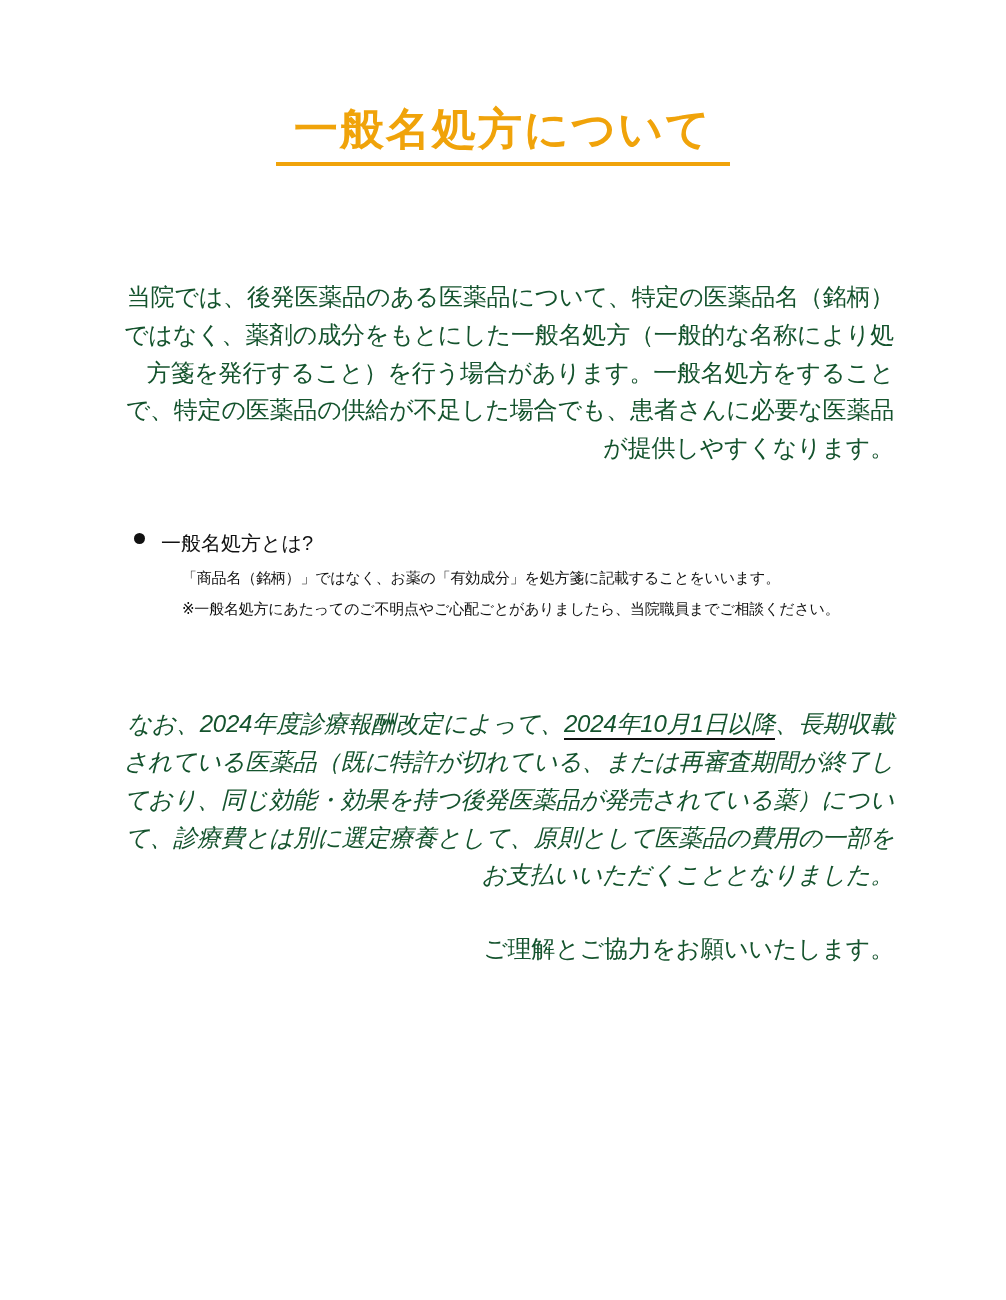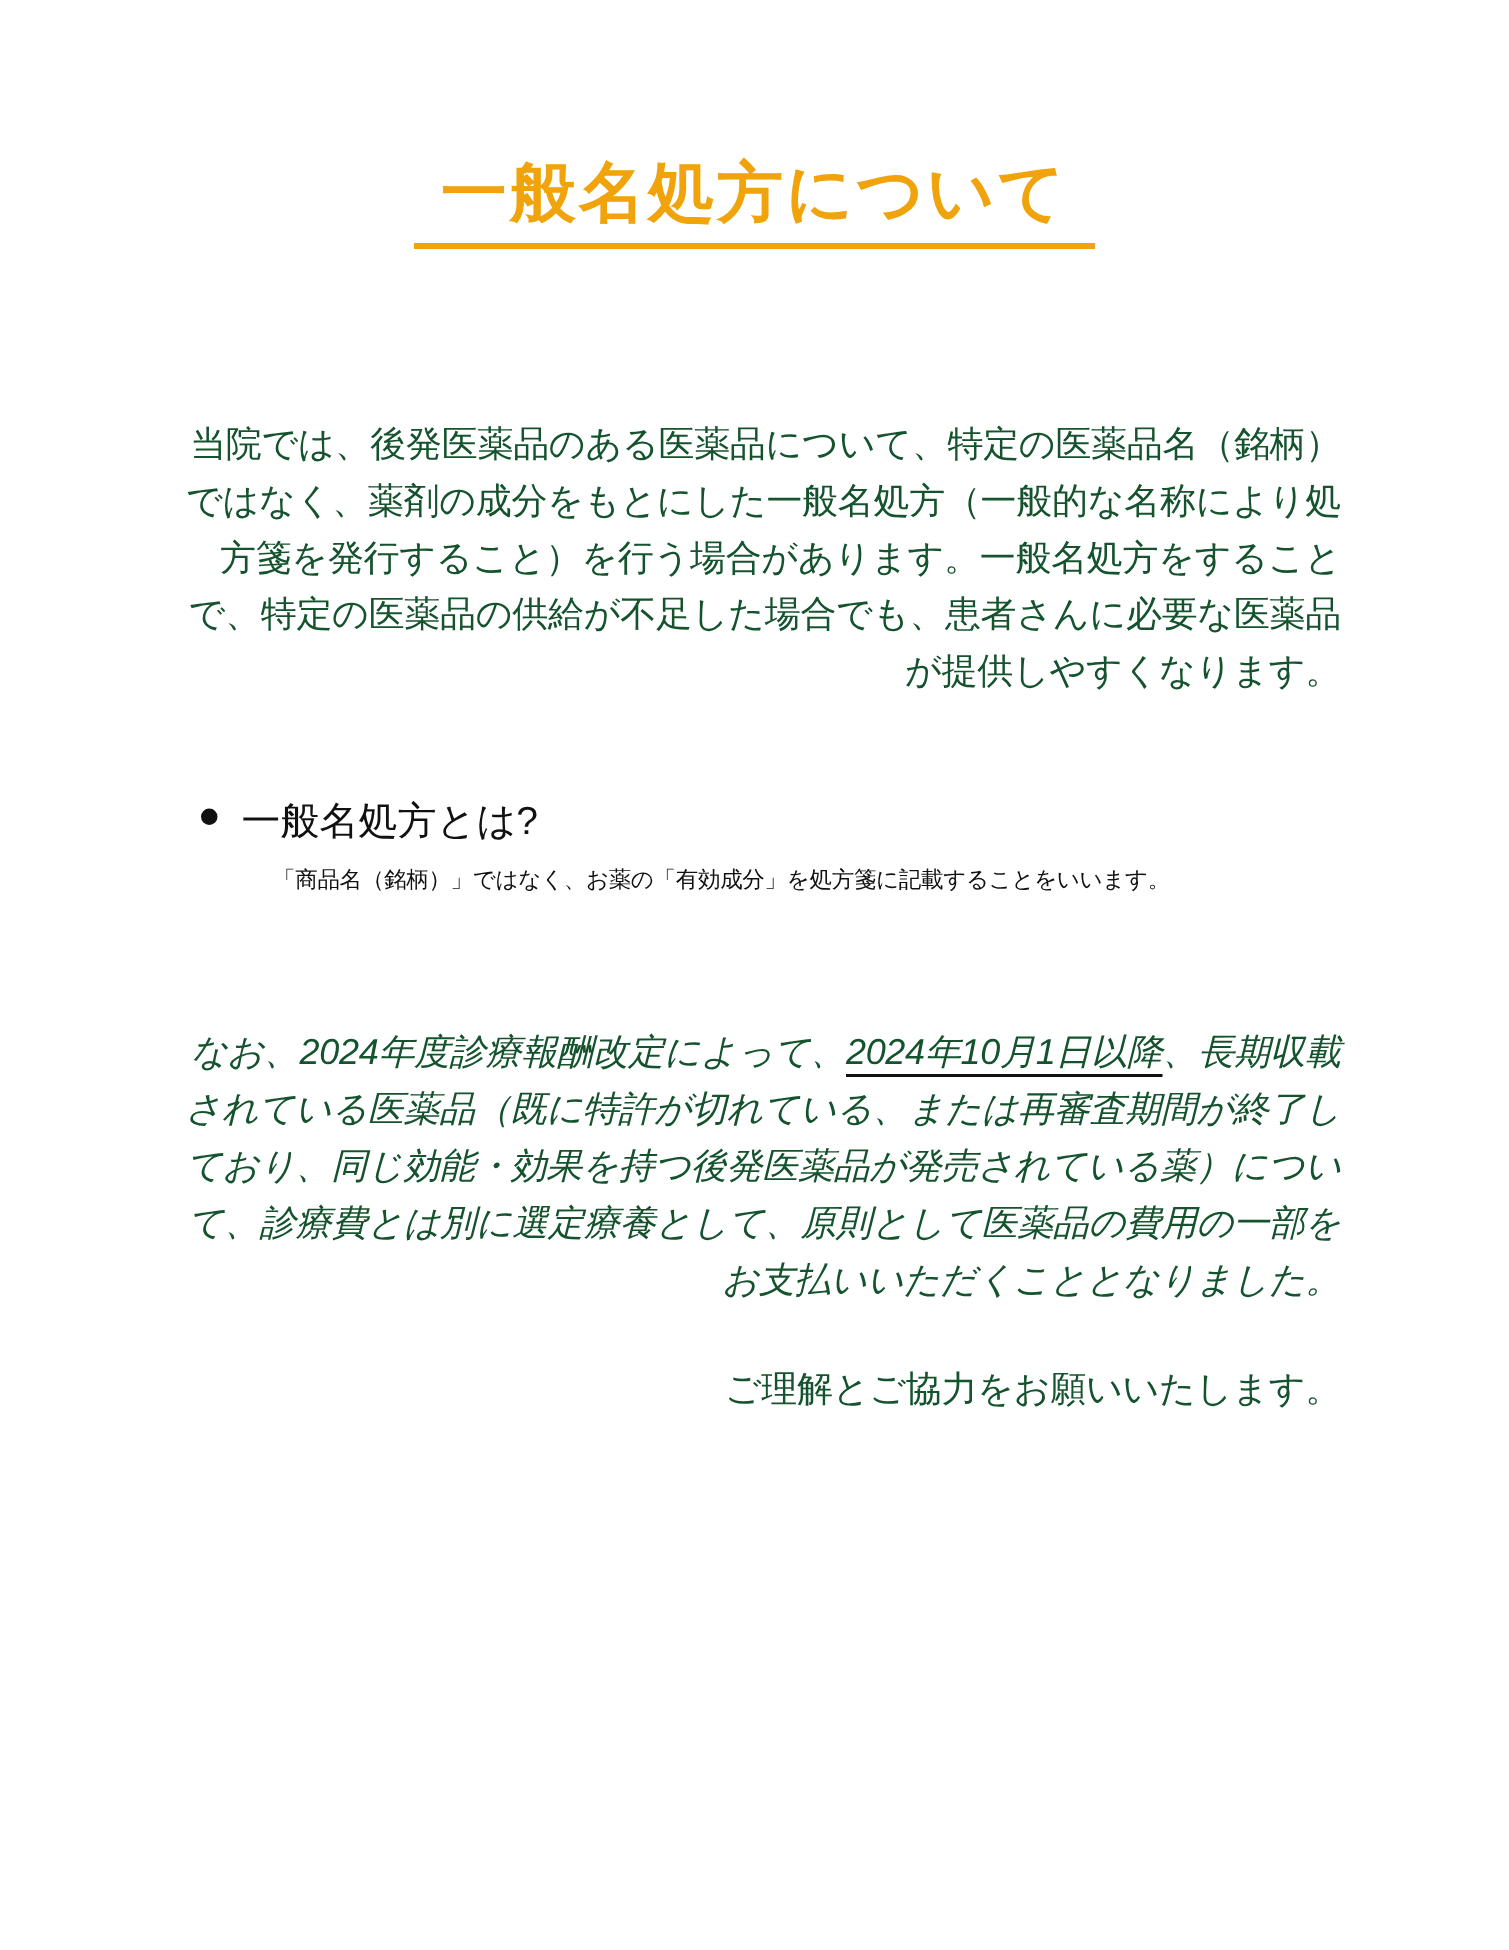"一般名処方とは?" .bullet-head { font-size: 26px -> 20px }
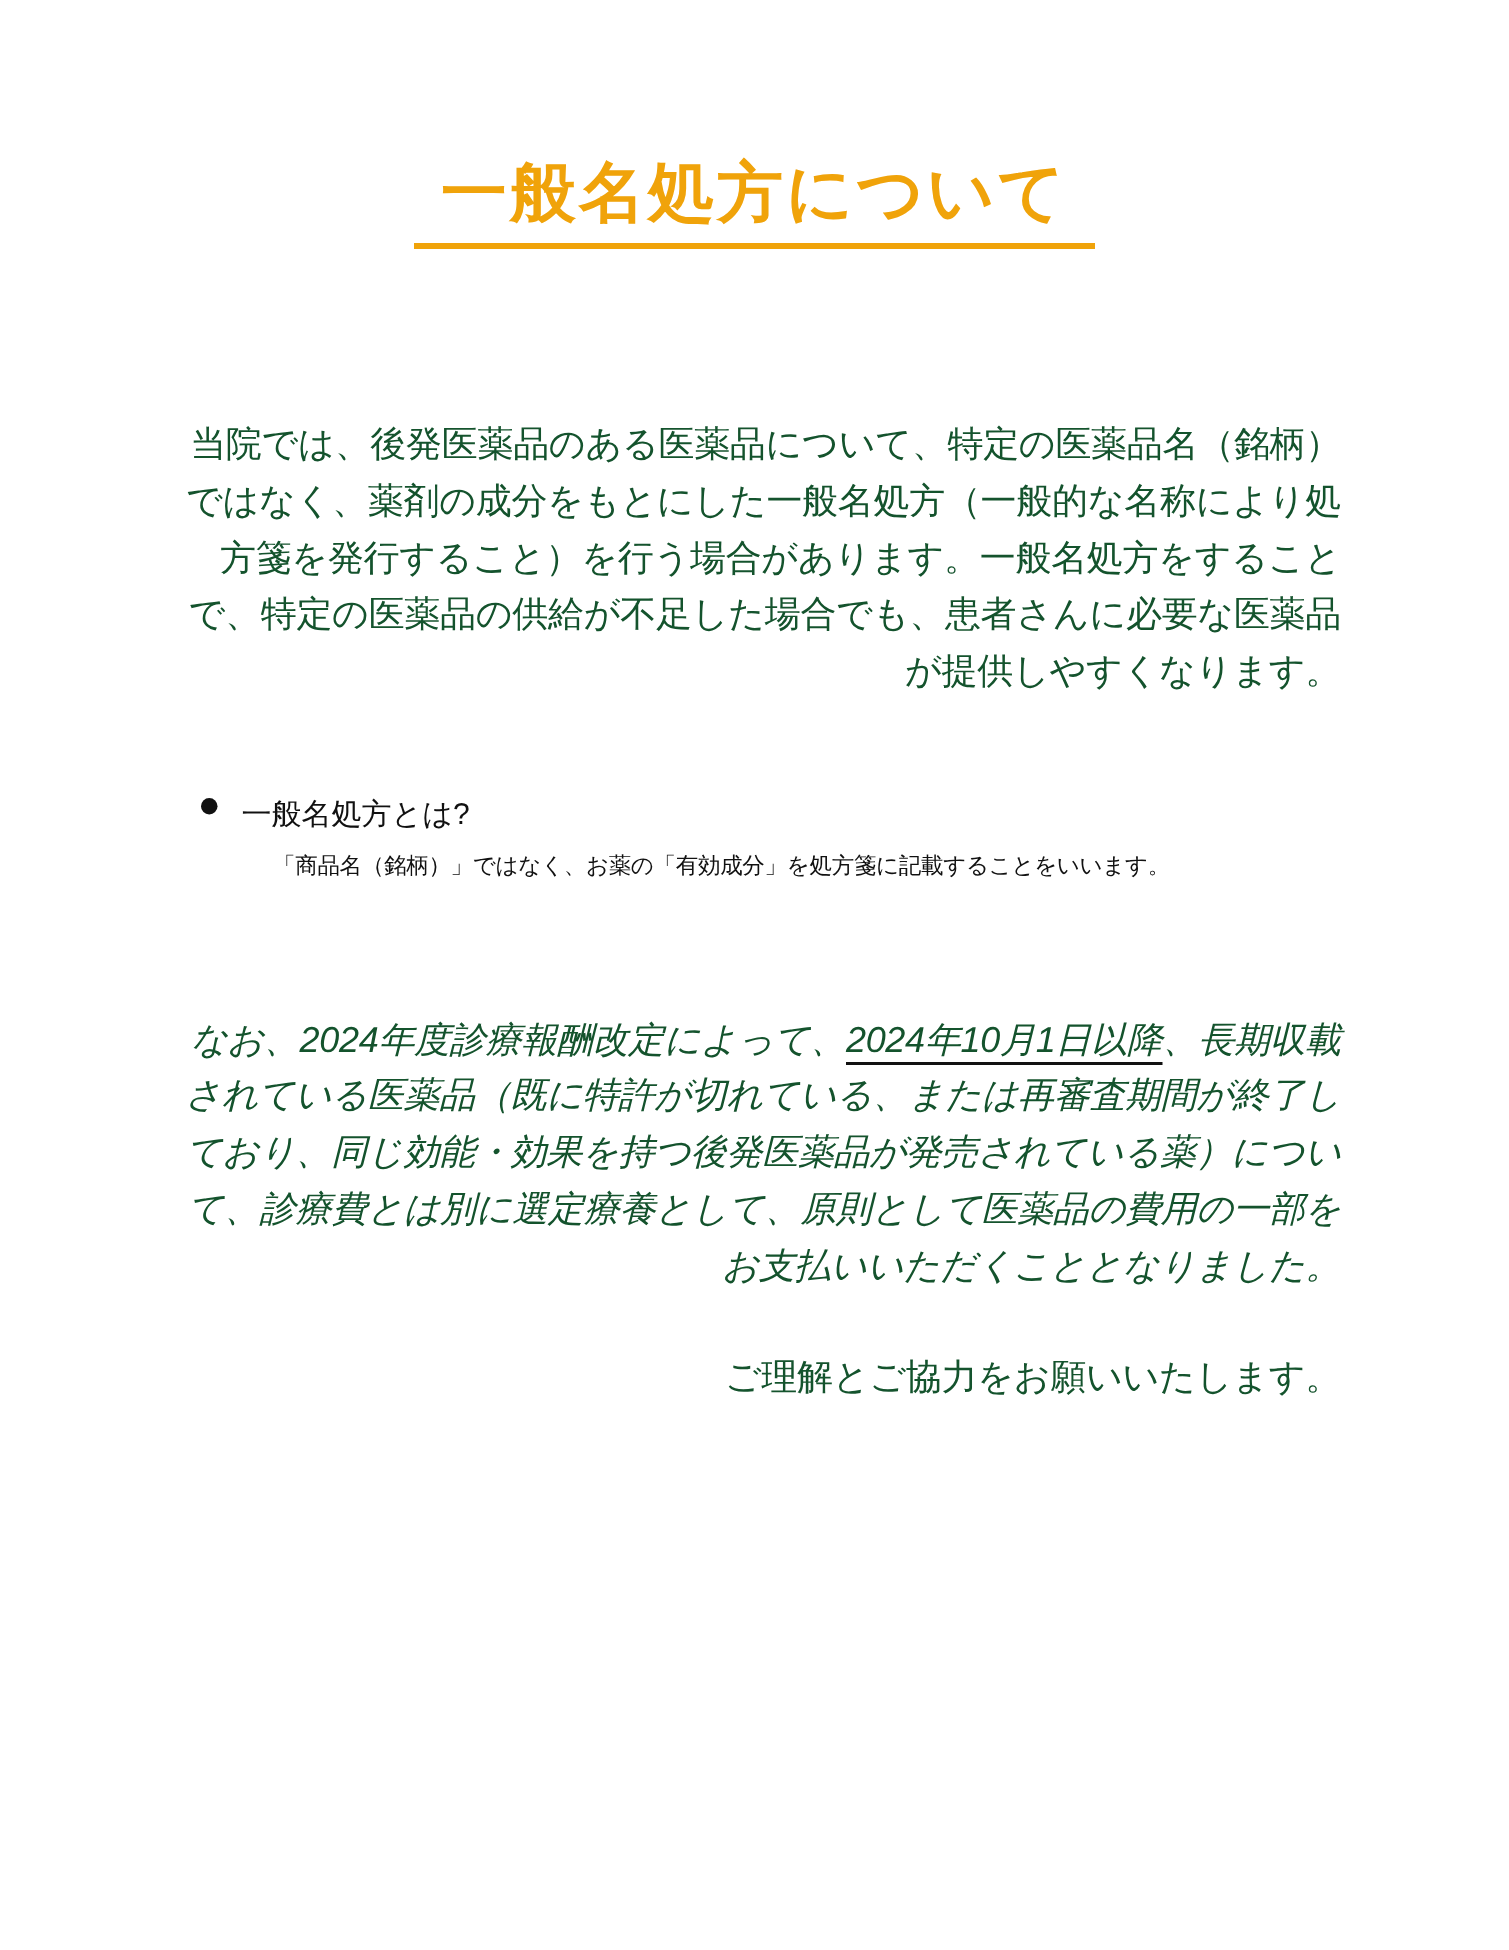"※一般名処方にあたってのご不明点やご心配ごとがありましたら、当院職員までご相談く" p { html: none -> <p>※一般名処方にあたってのご不明点やご心配ごとがありましたら、当院職員までご相談ください。</p> }
